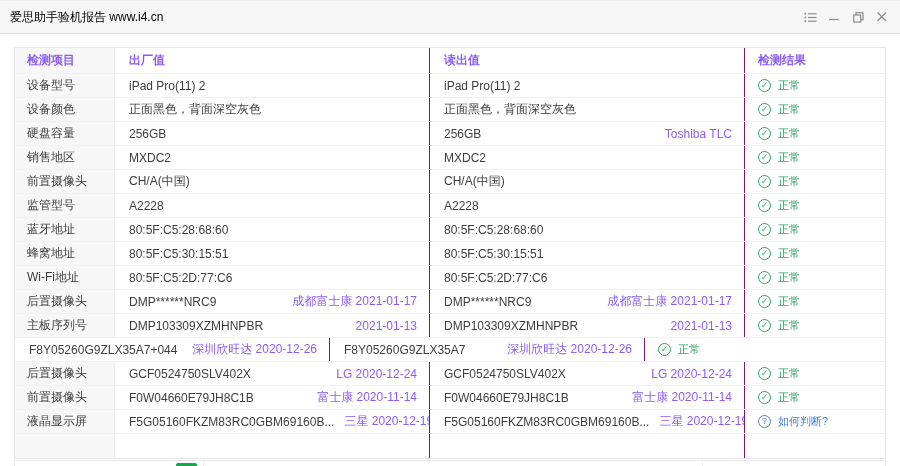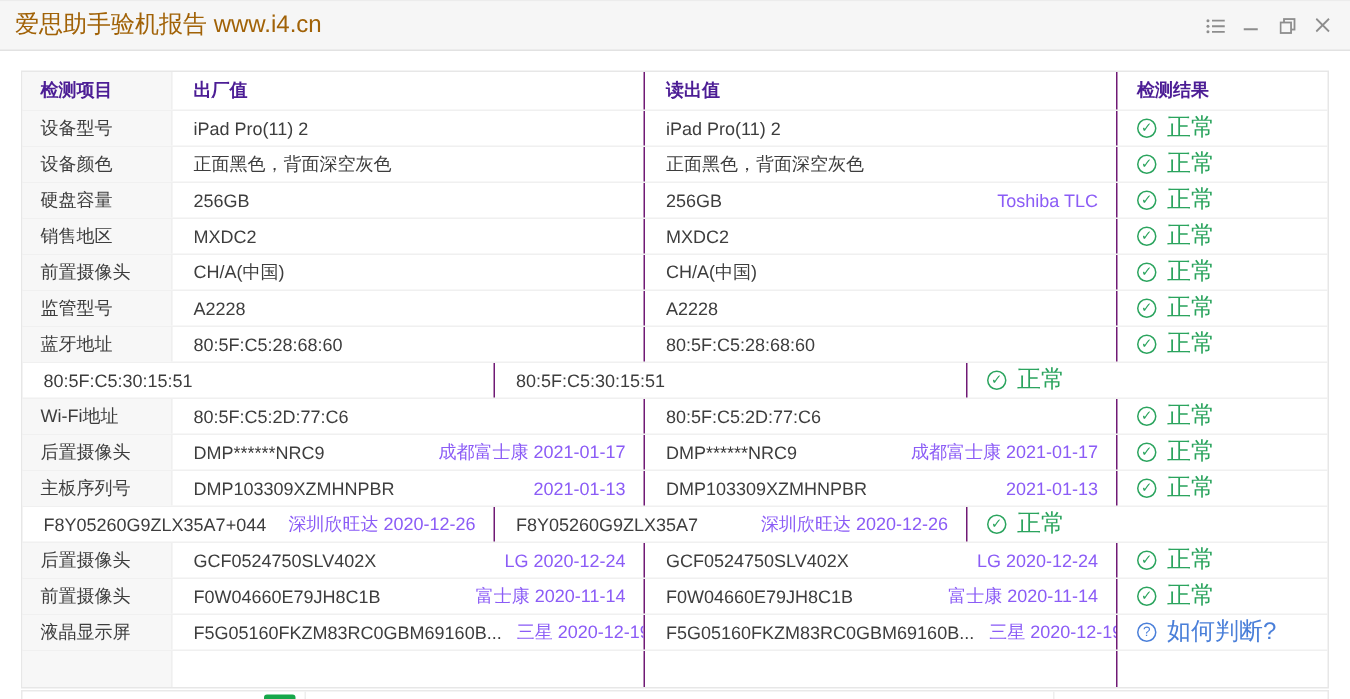"爱思助手验机报告 www.i4.cn" .title { color: #a16207 -> #000000; font-size: 16px -> 12px }
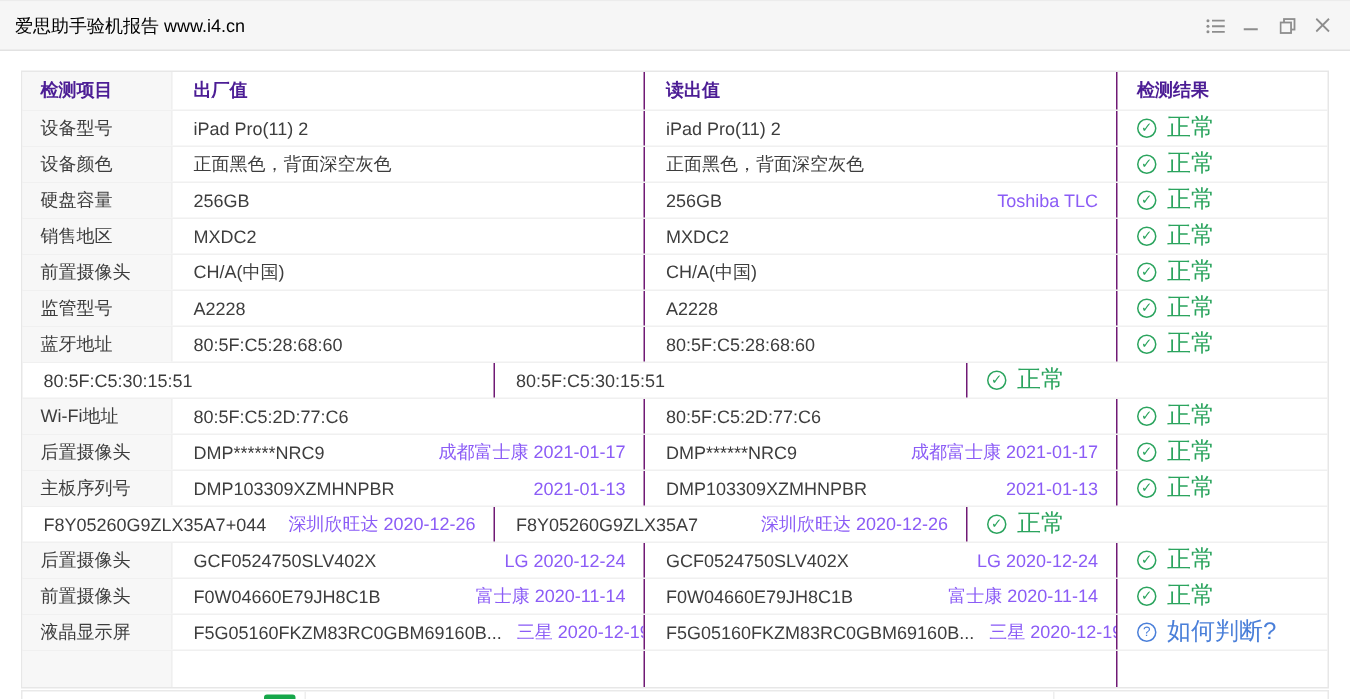"检测项目" .tr.header .td { color: #4c1d95 -> #8b5cf6 }
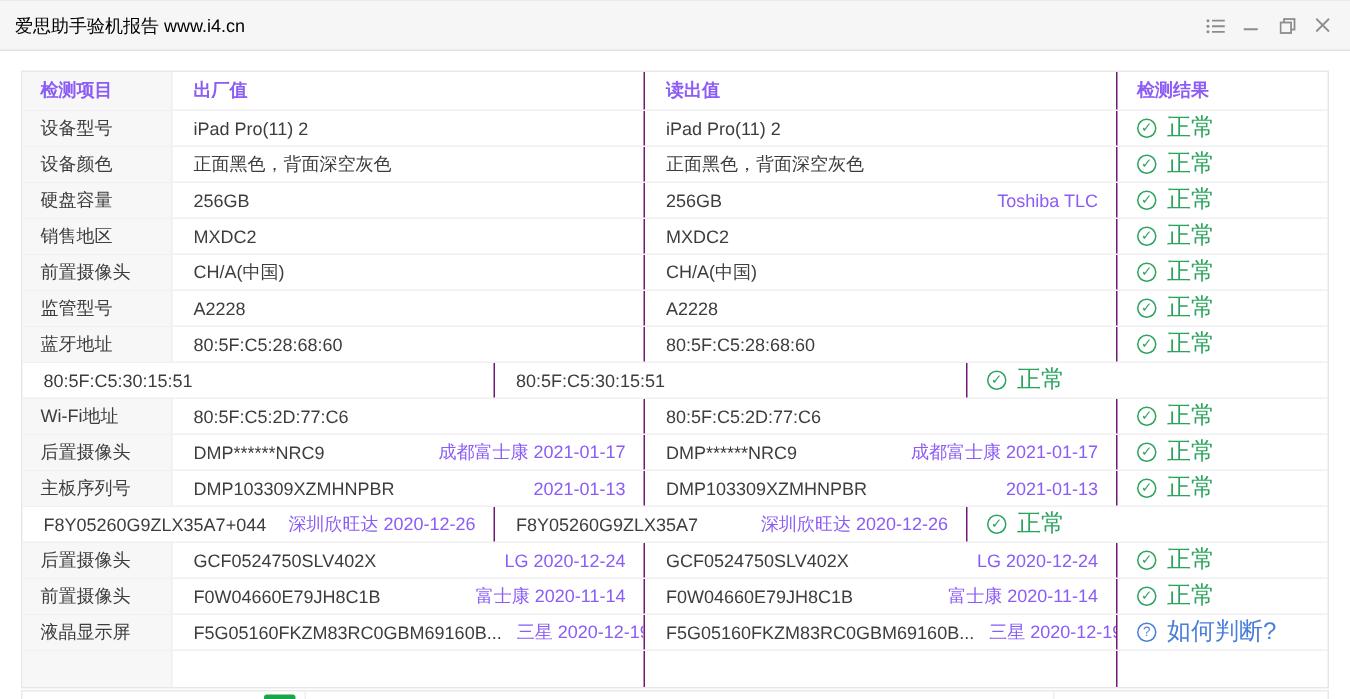"正常" .result-label { font-size: 16px -> 11px }
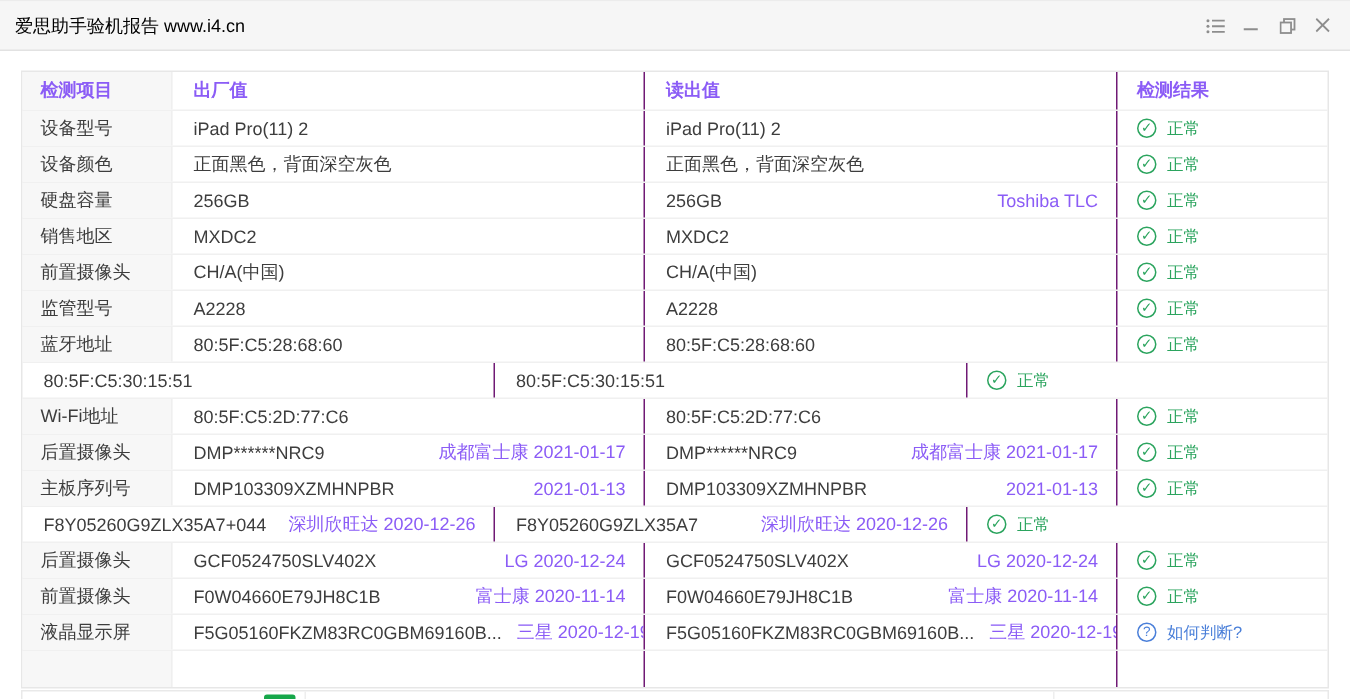"蜂窝地址" div.td { html: none -> <div>蜂窝地址</div> }
